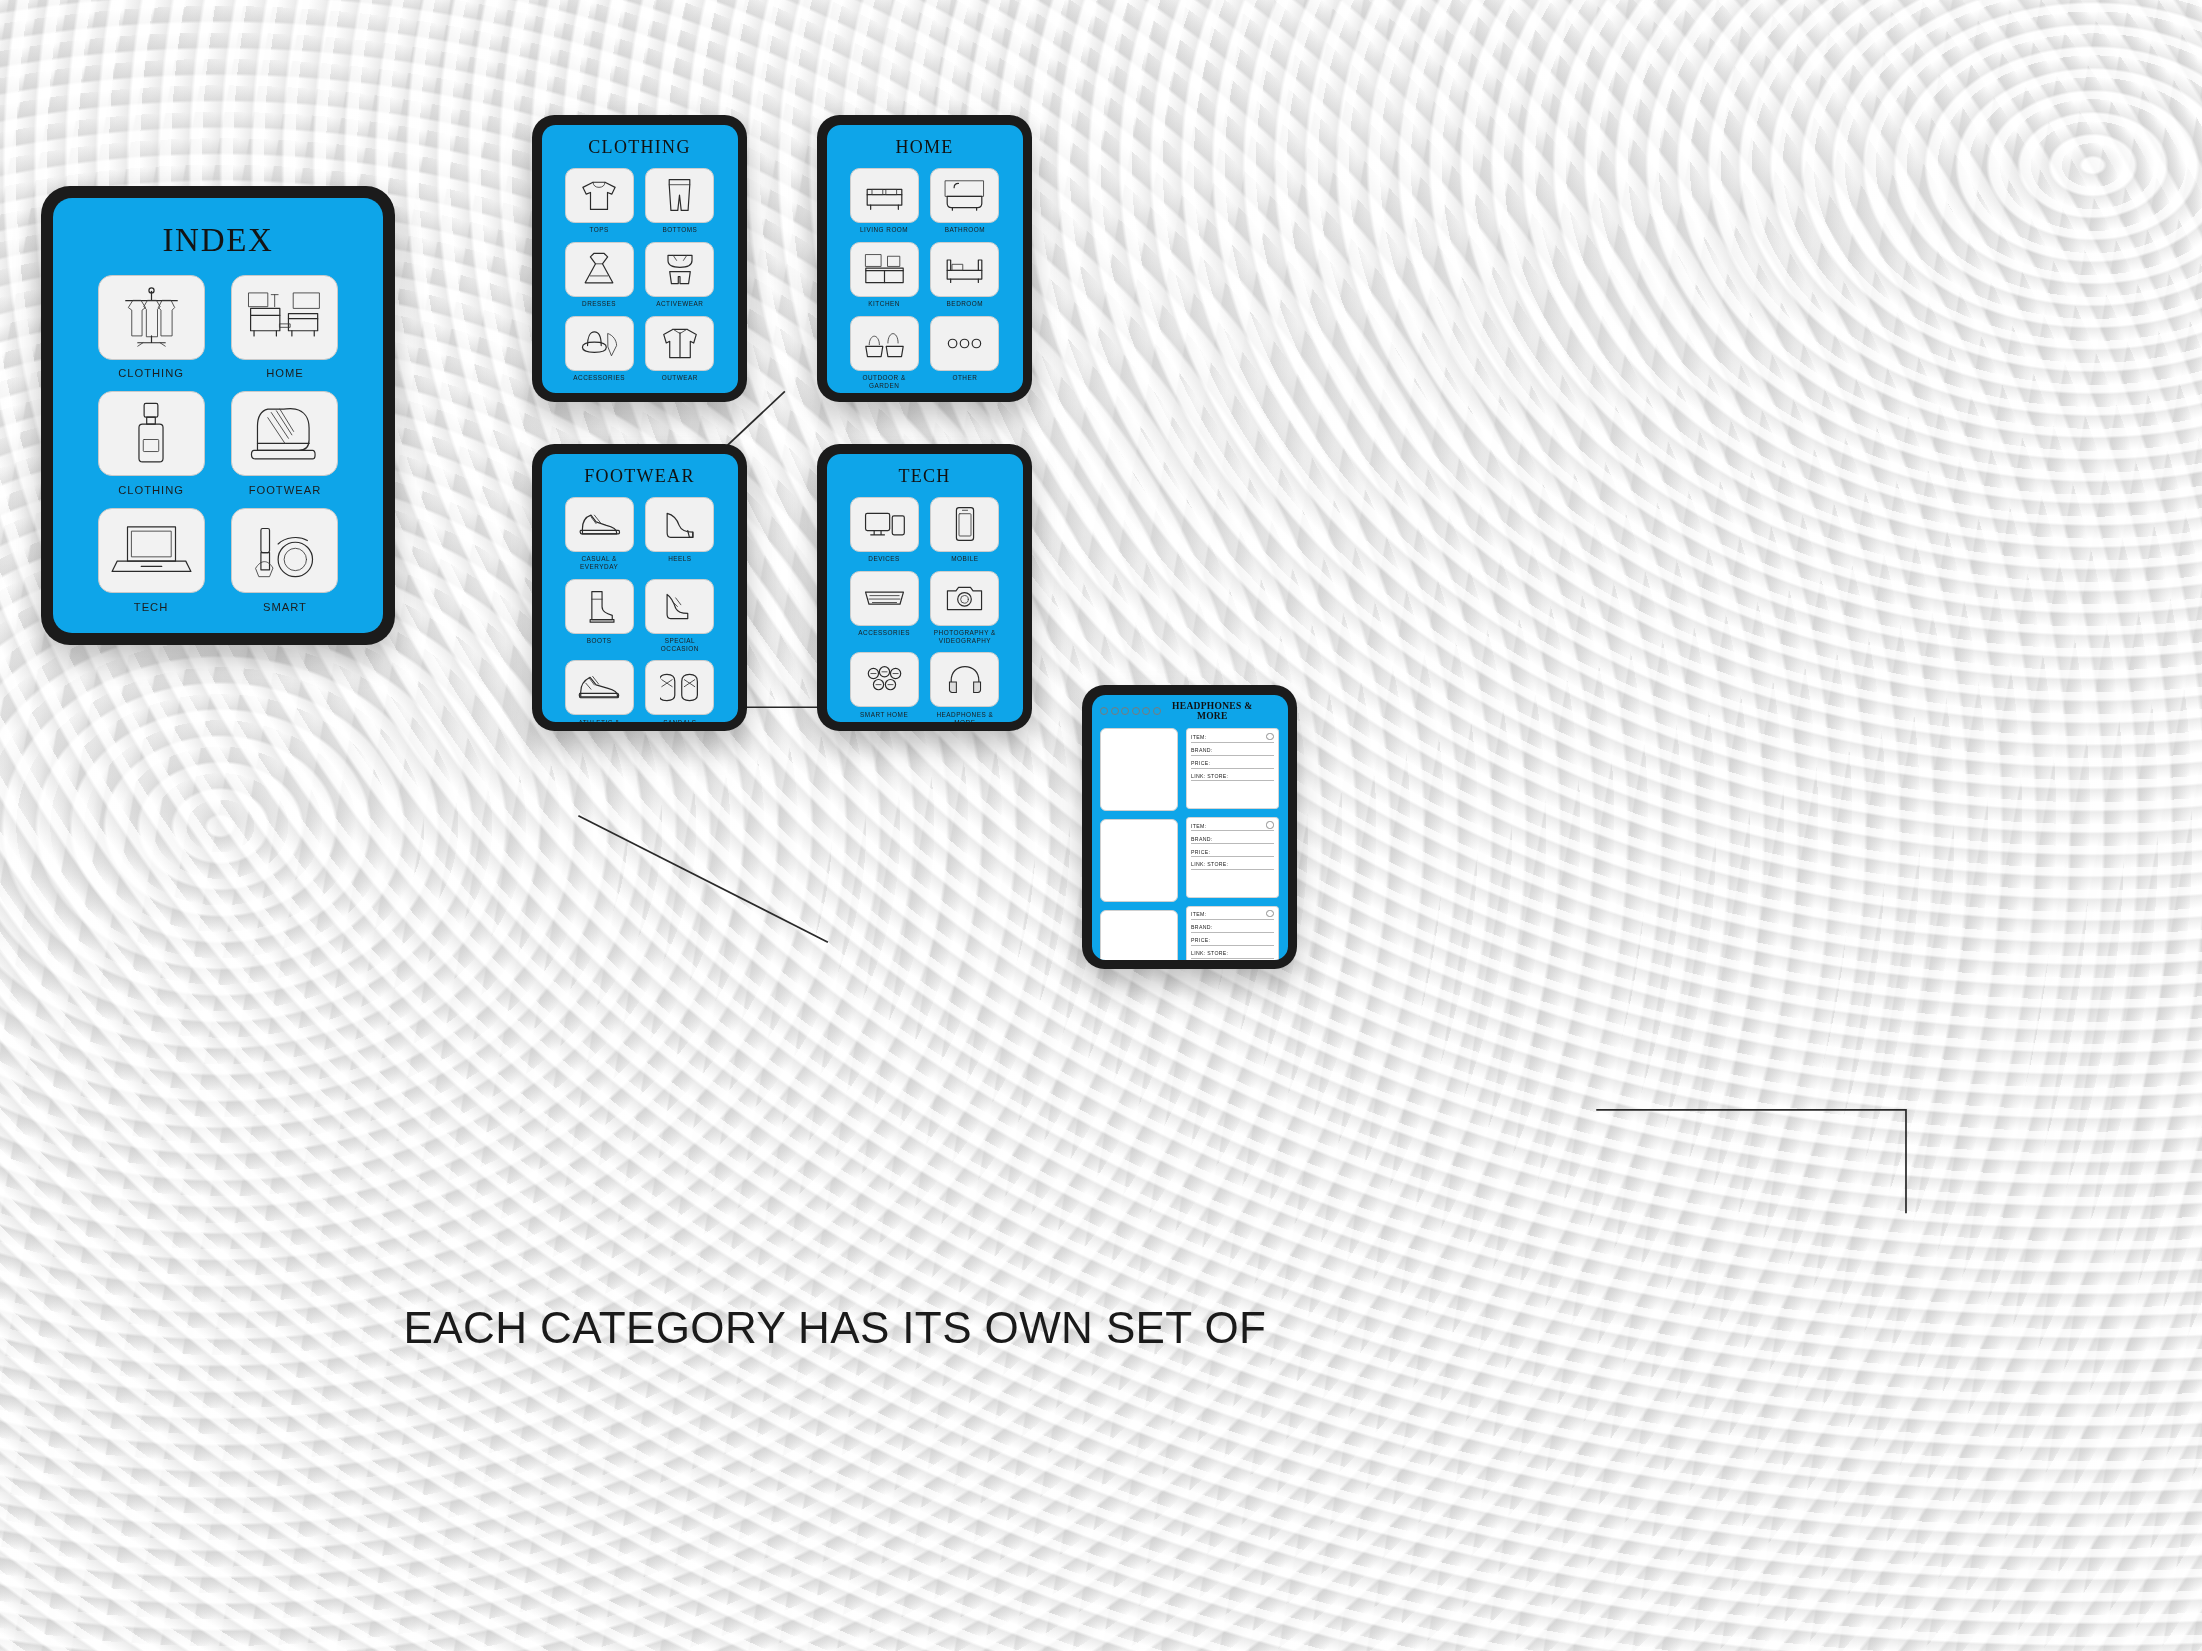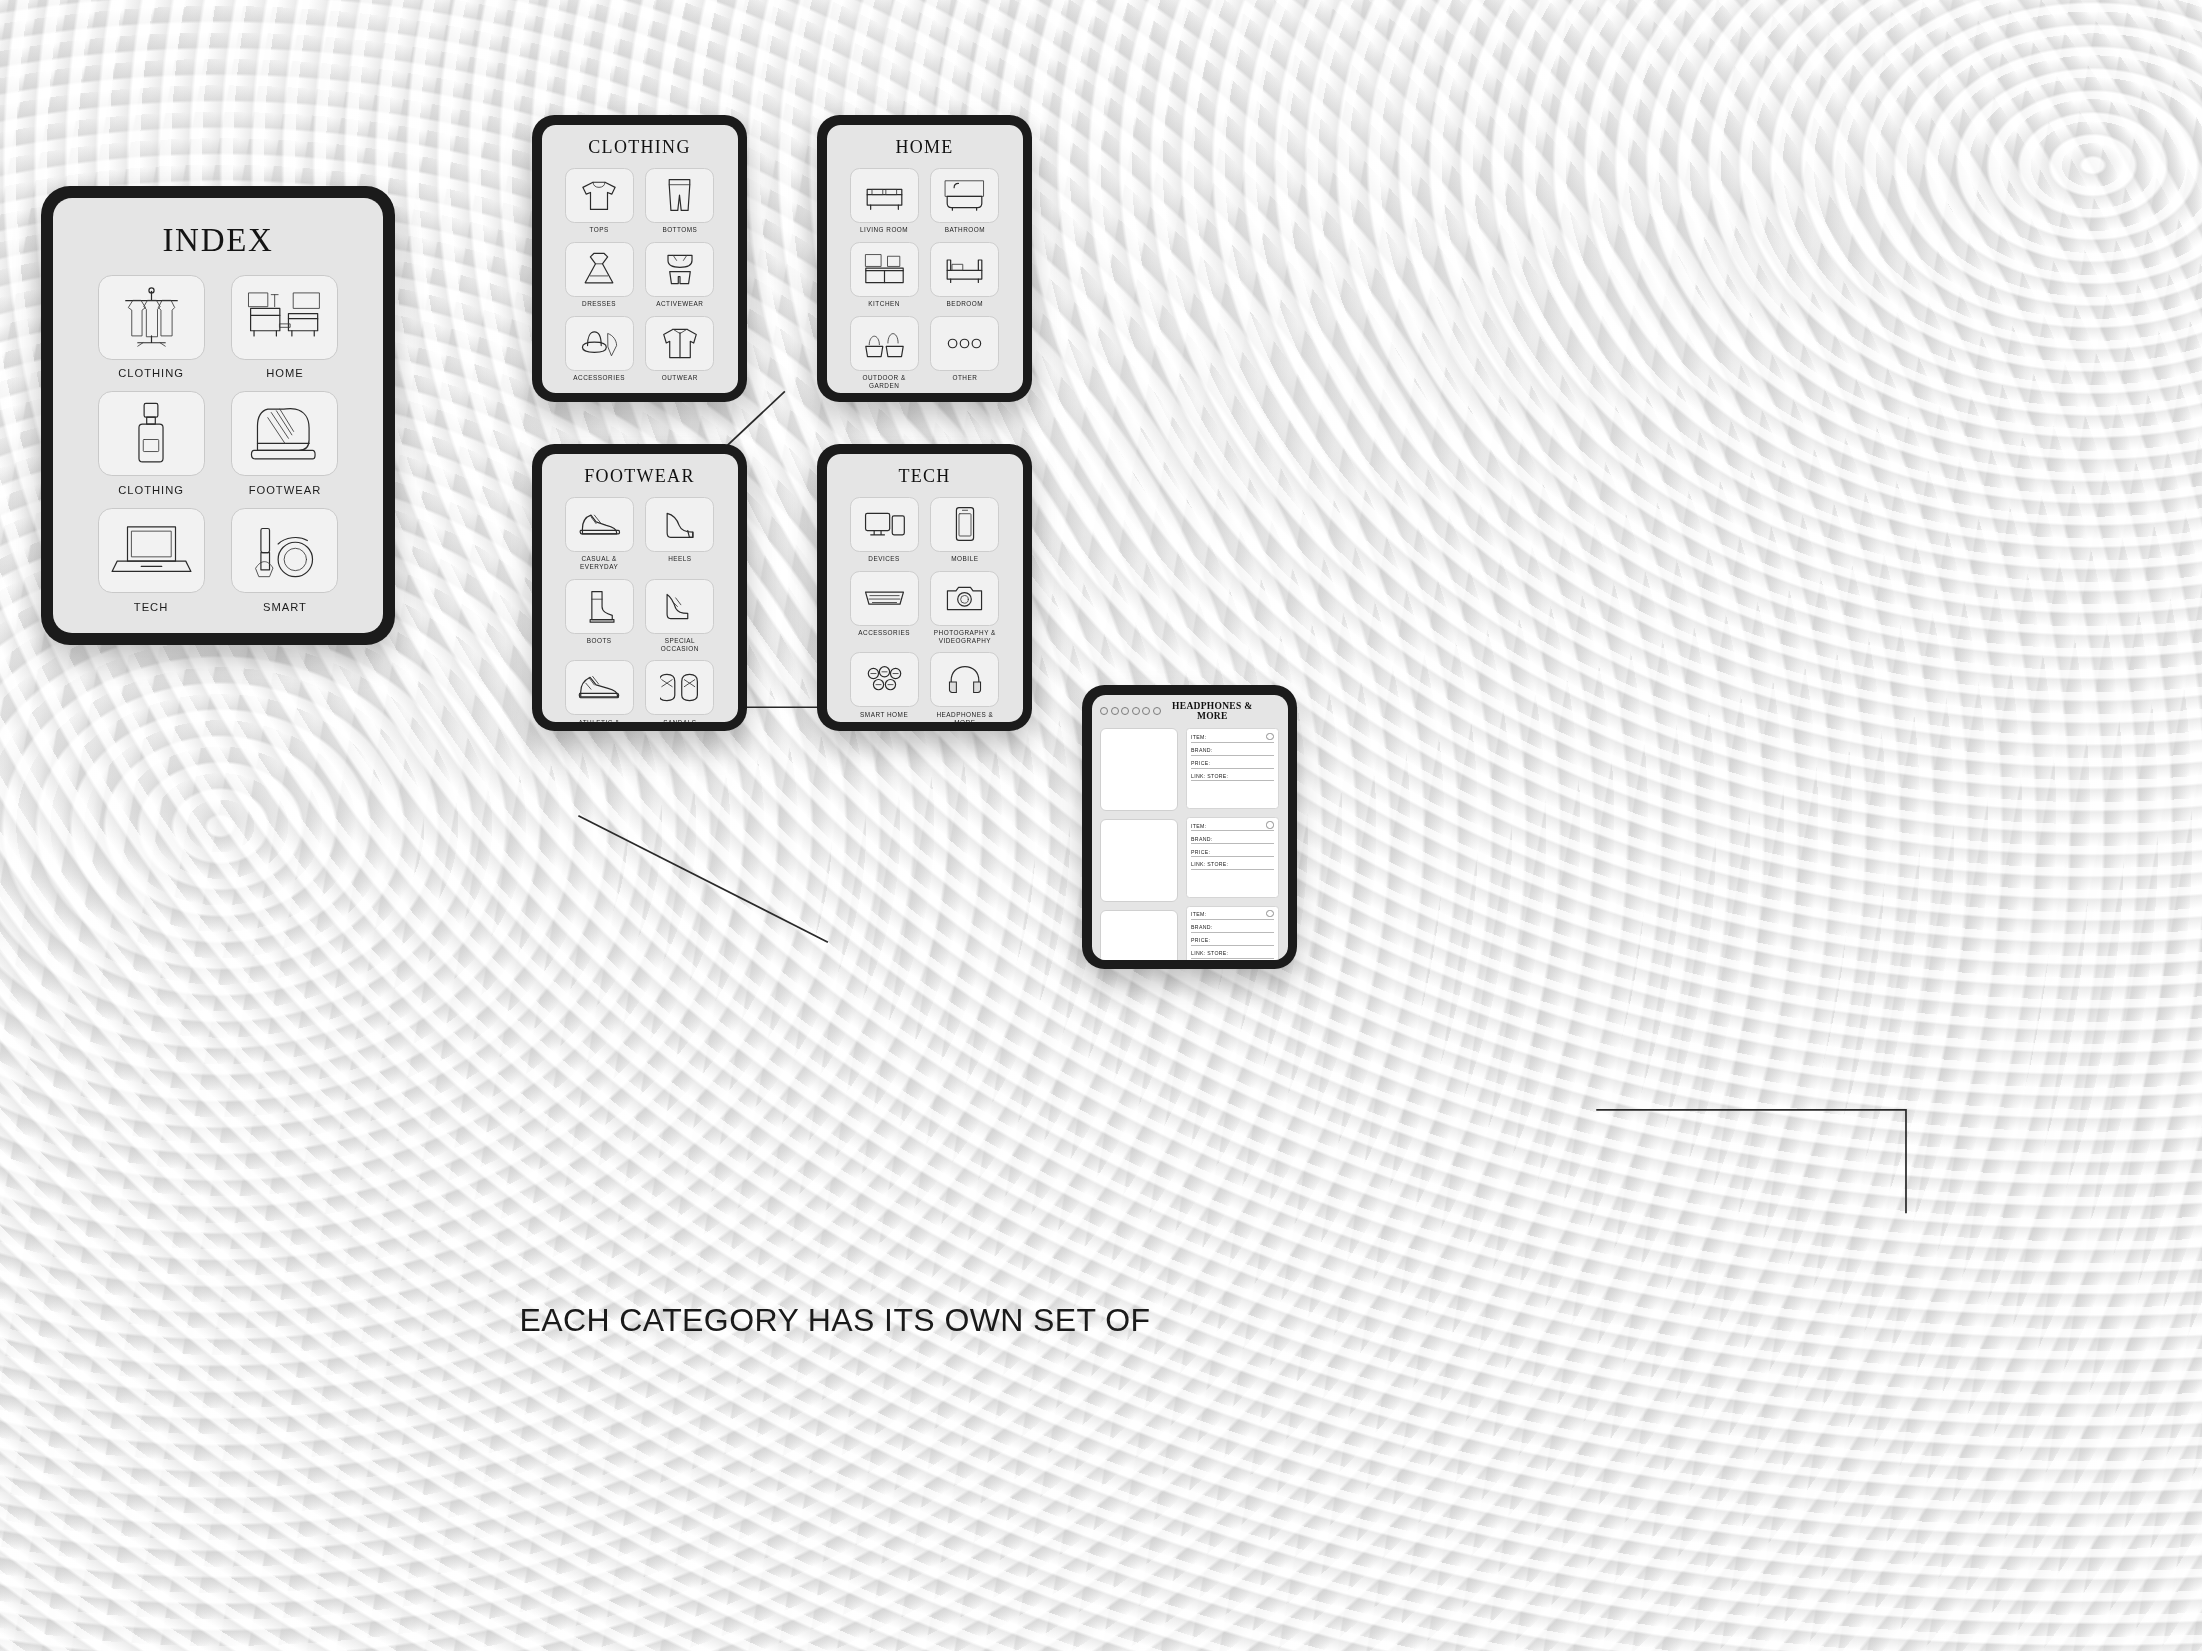"CLOTHING" .tablet .screen { background: #e5e5e5 -> #0ea5e9 }
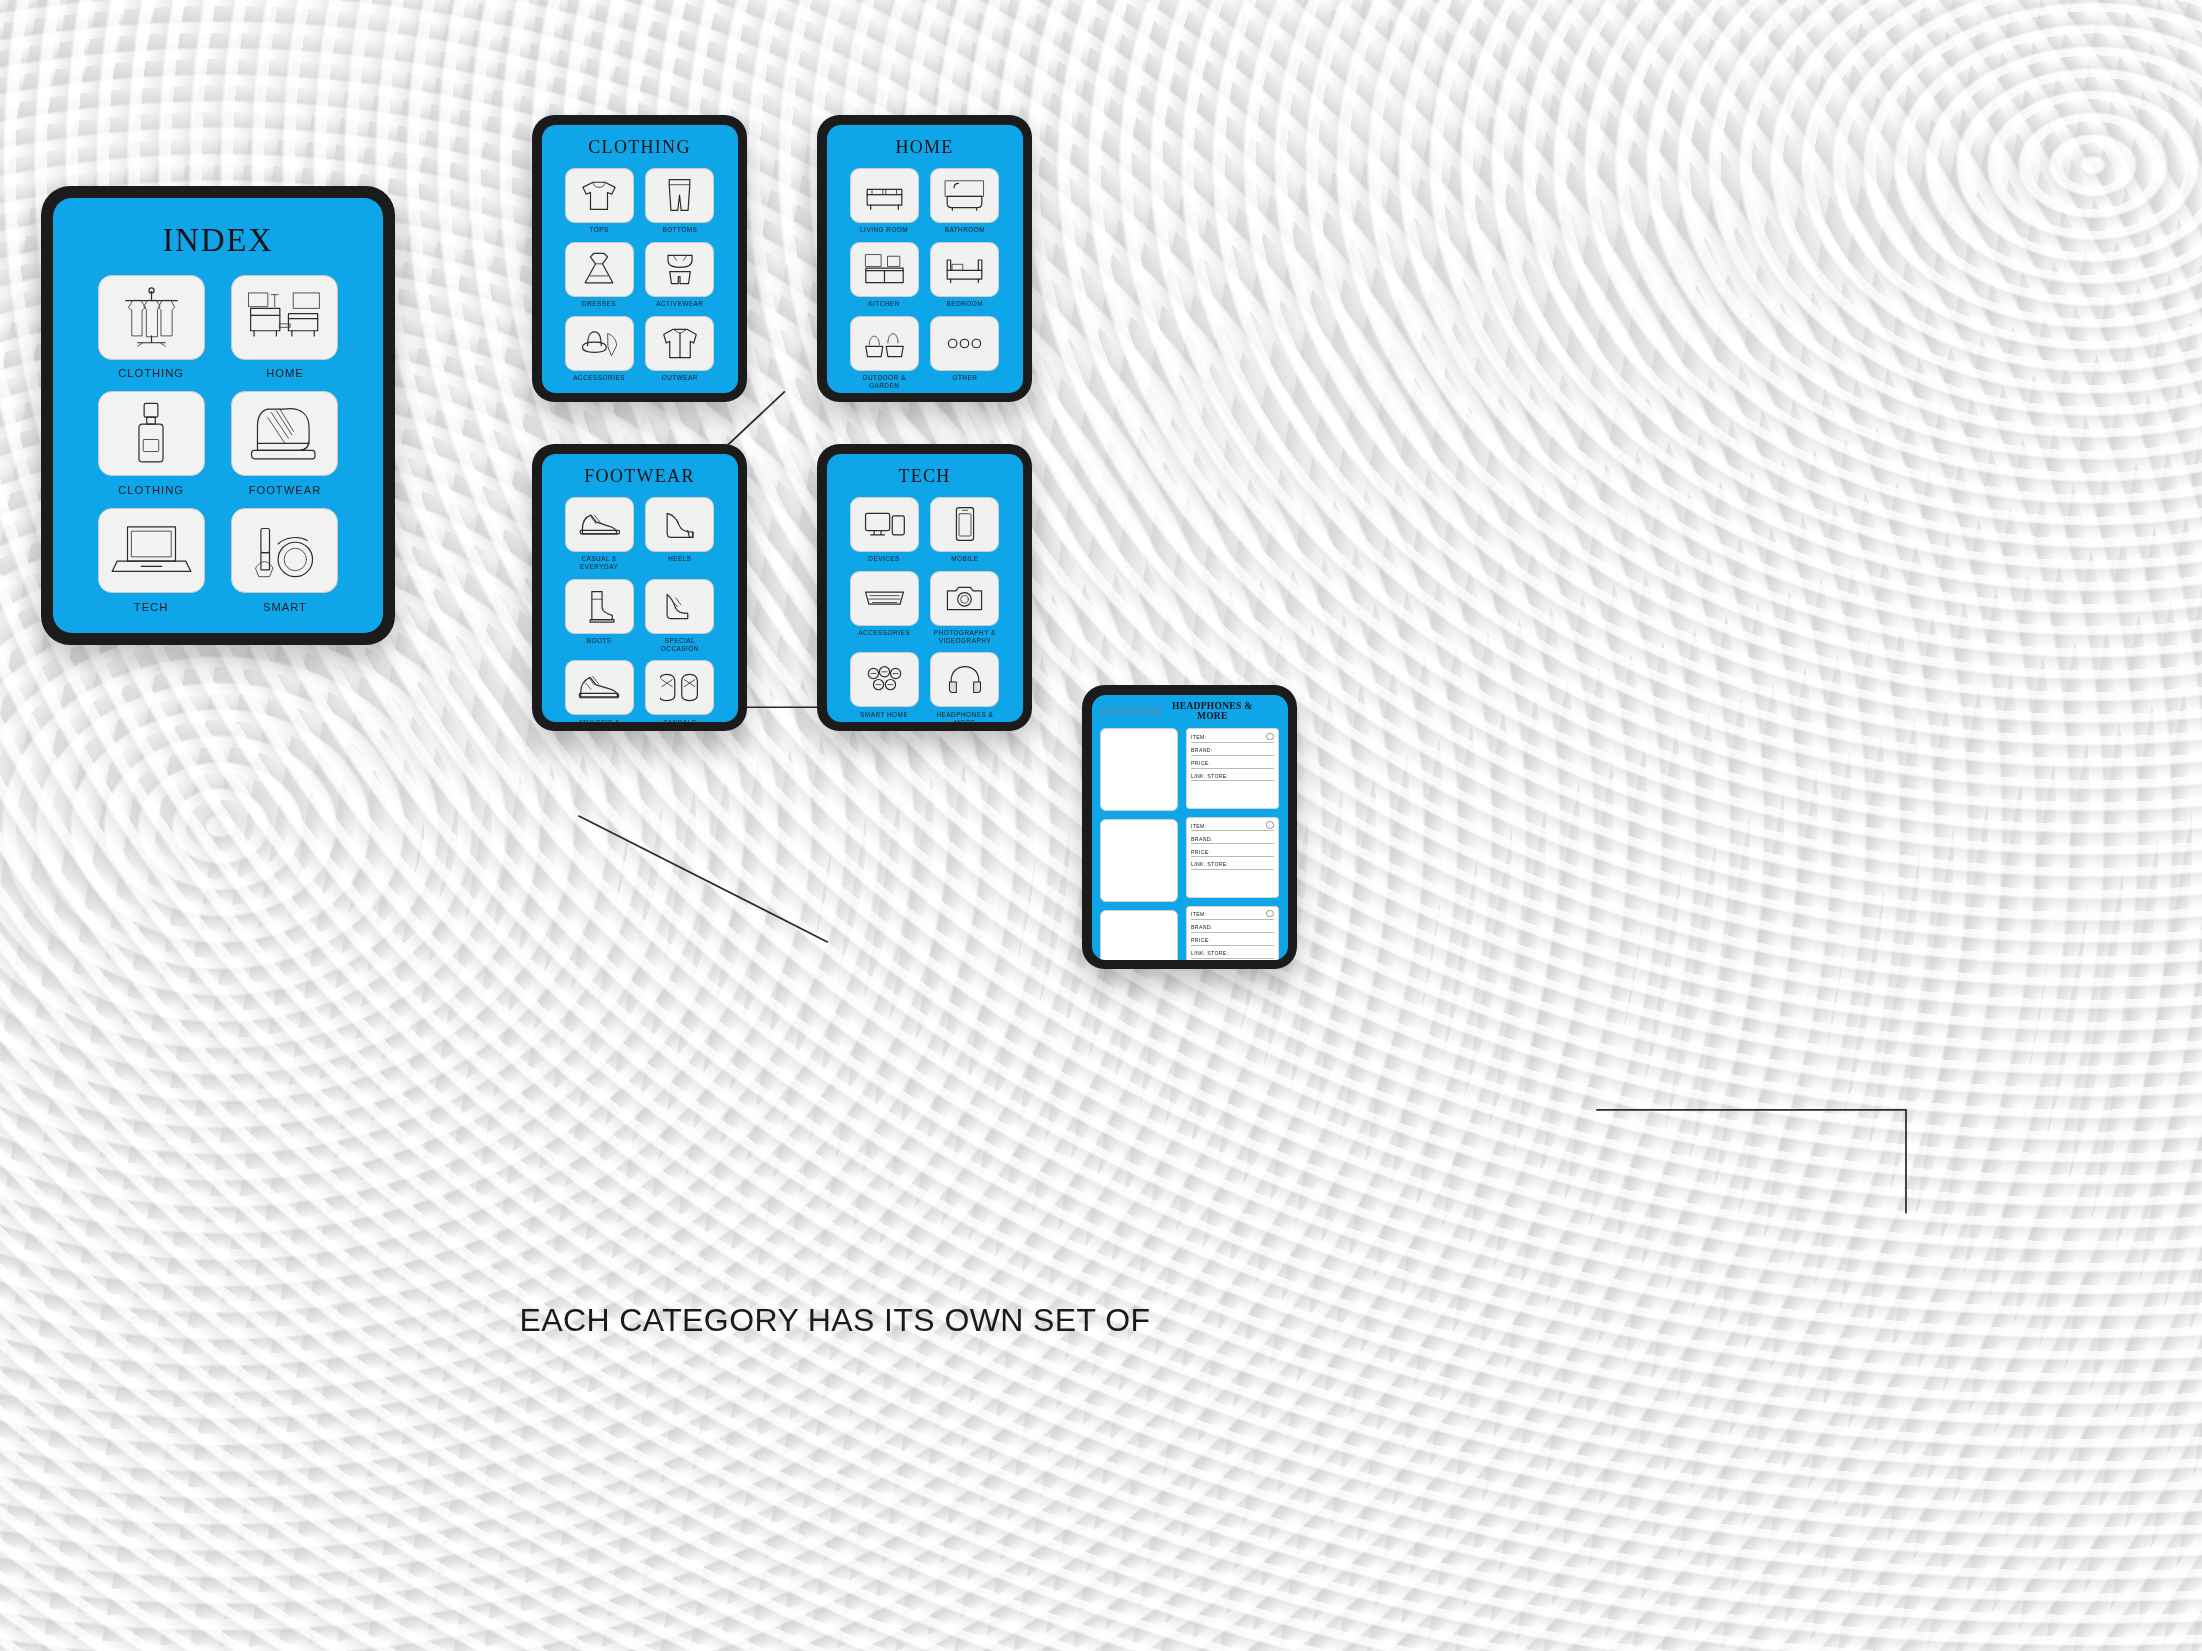"EACH CATEGORY HAS ITS OWN" .caption { font-size: 32px -> 44px }
